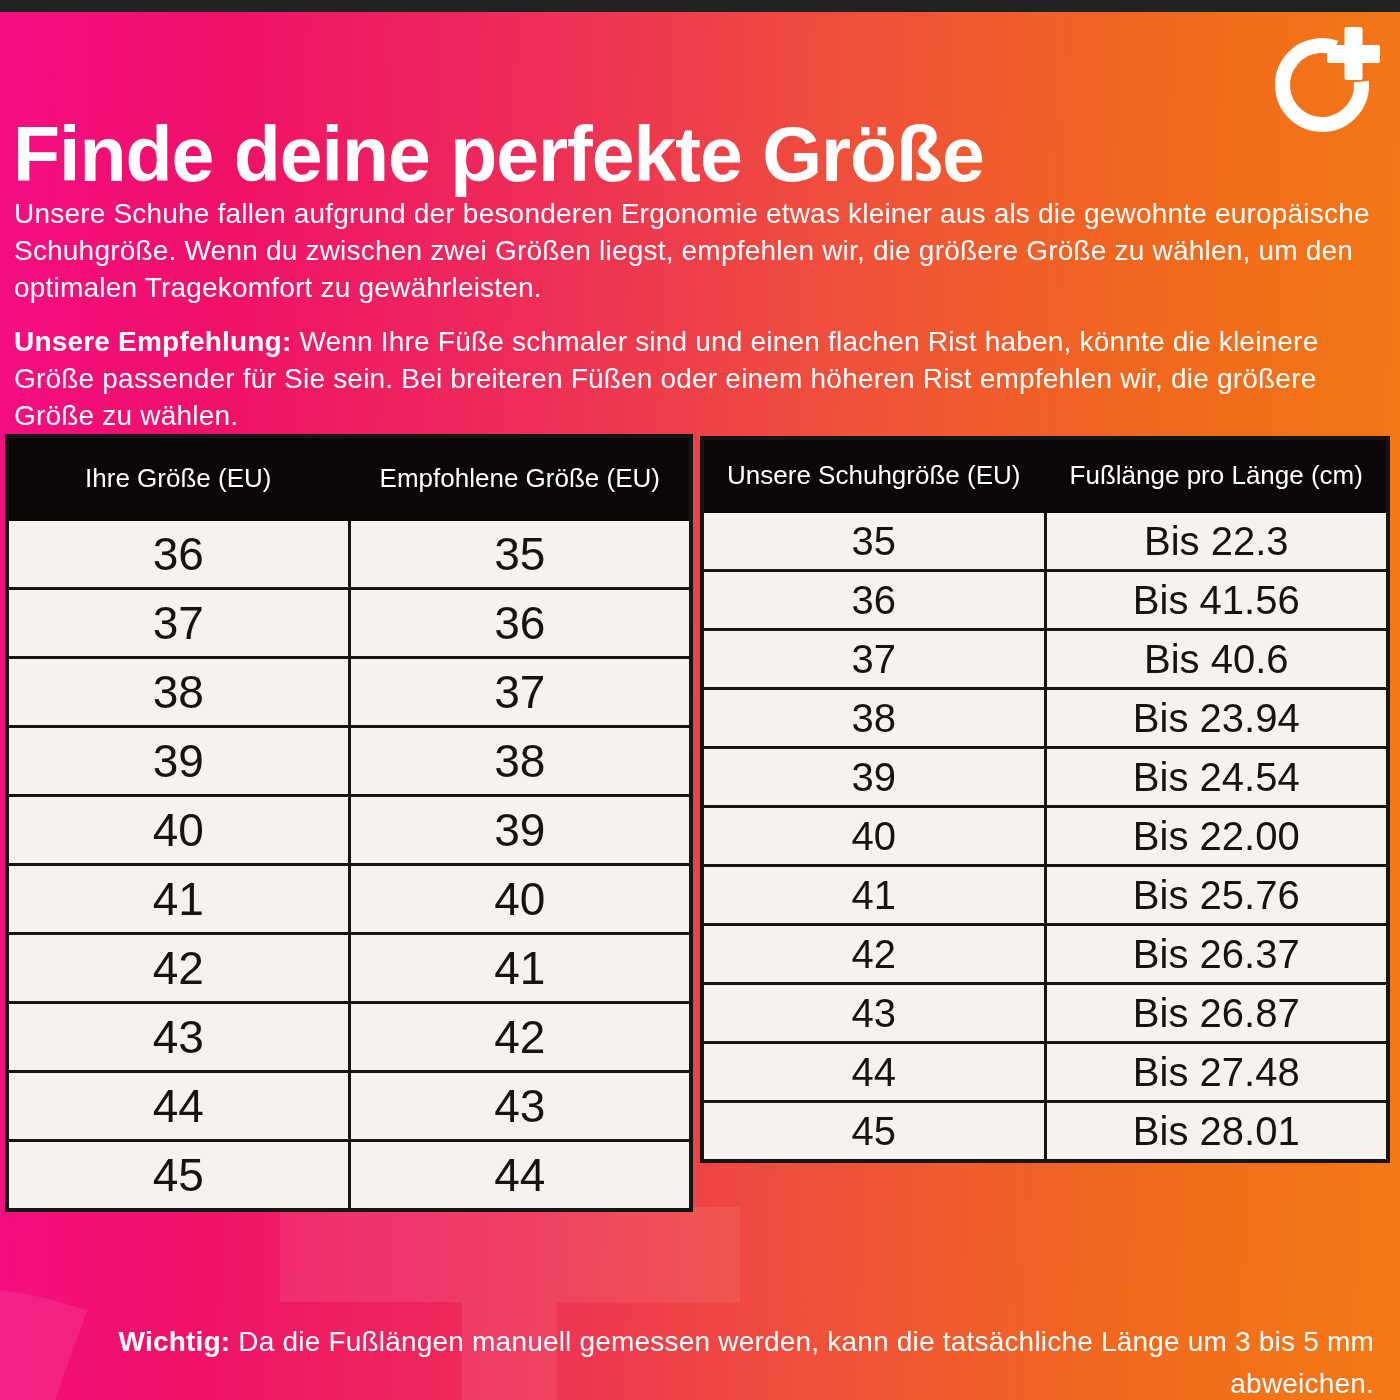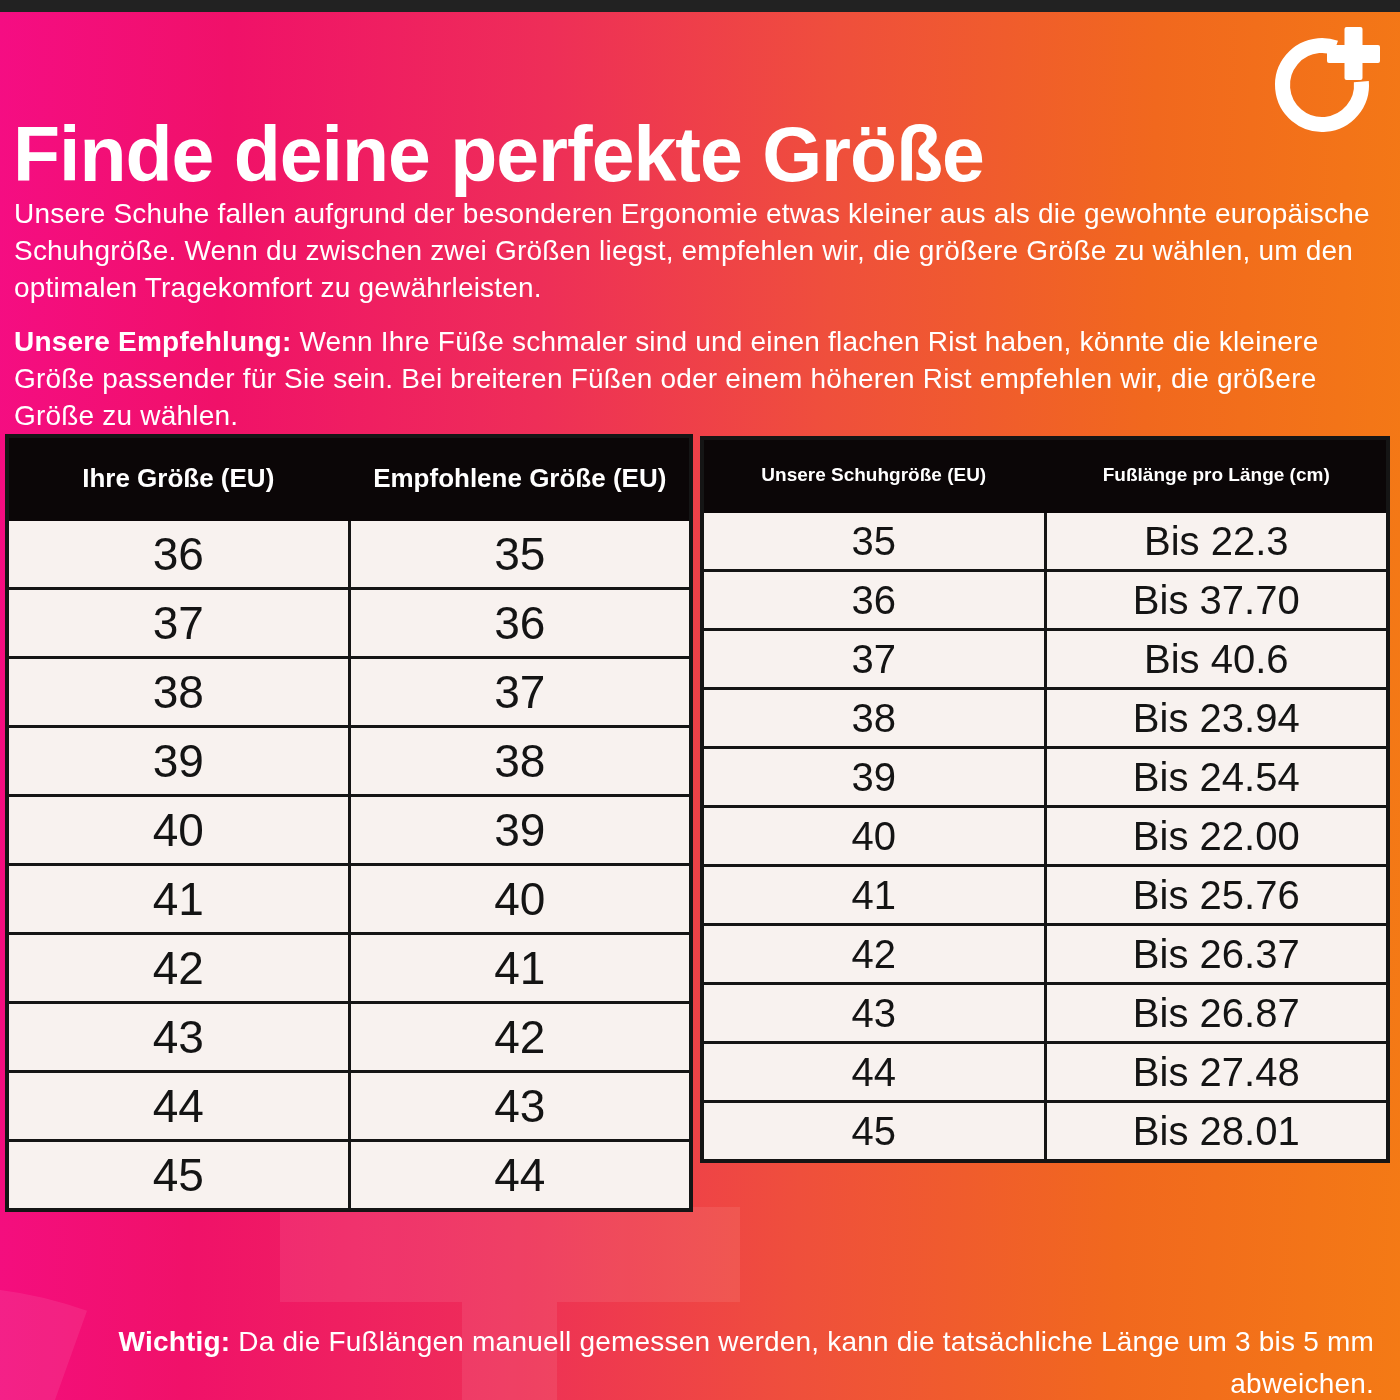"Ihre Größe (EU)" .tbl th { font-weight: 700 -> 400 }
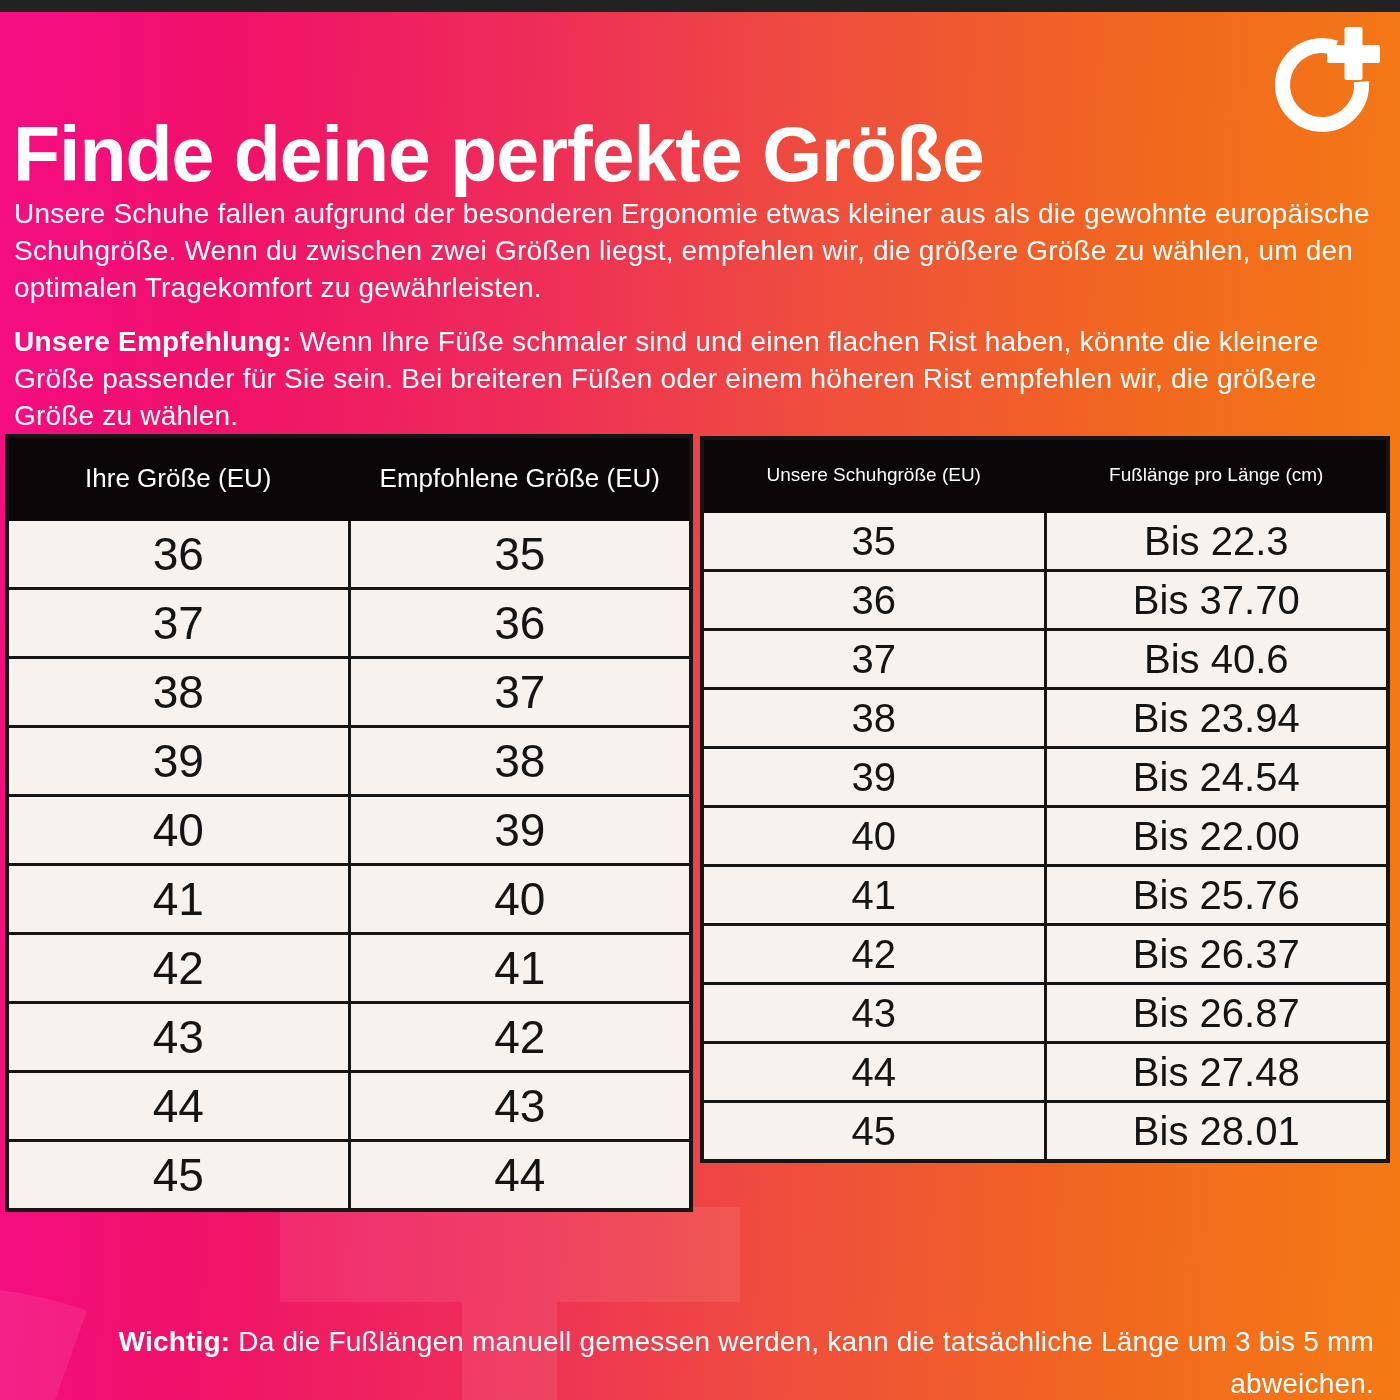"Unsere Schuhgröße (EU)" .tbl-right th { font-size: 19px -> 26px }
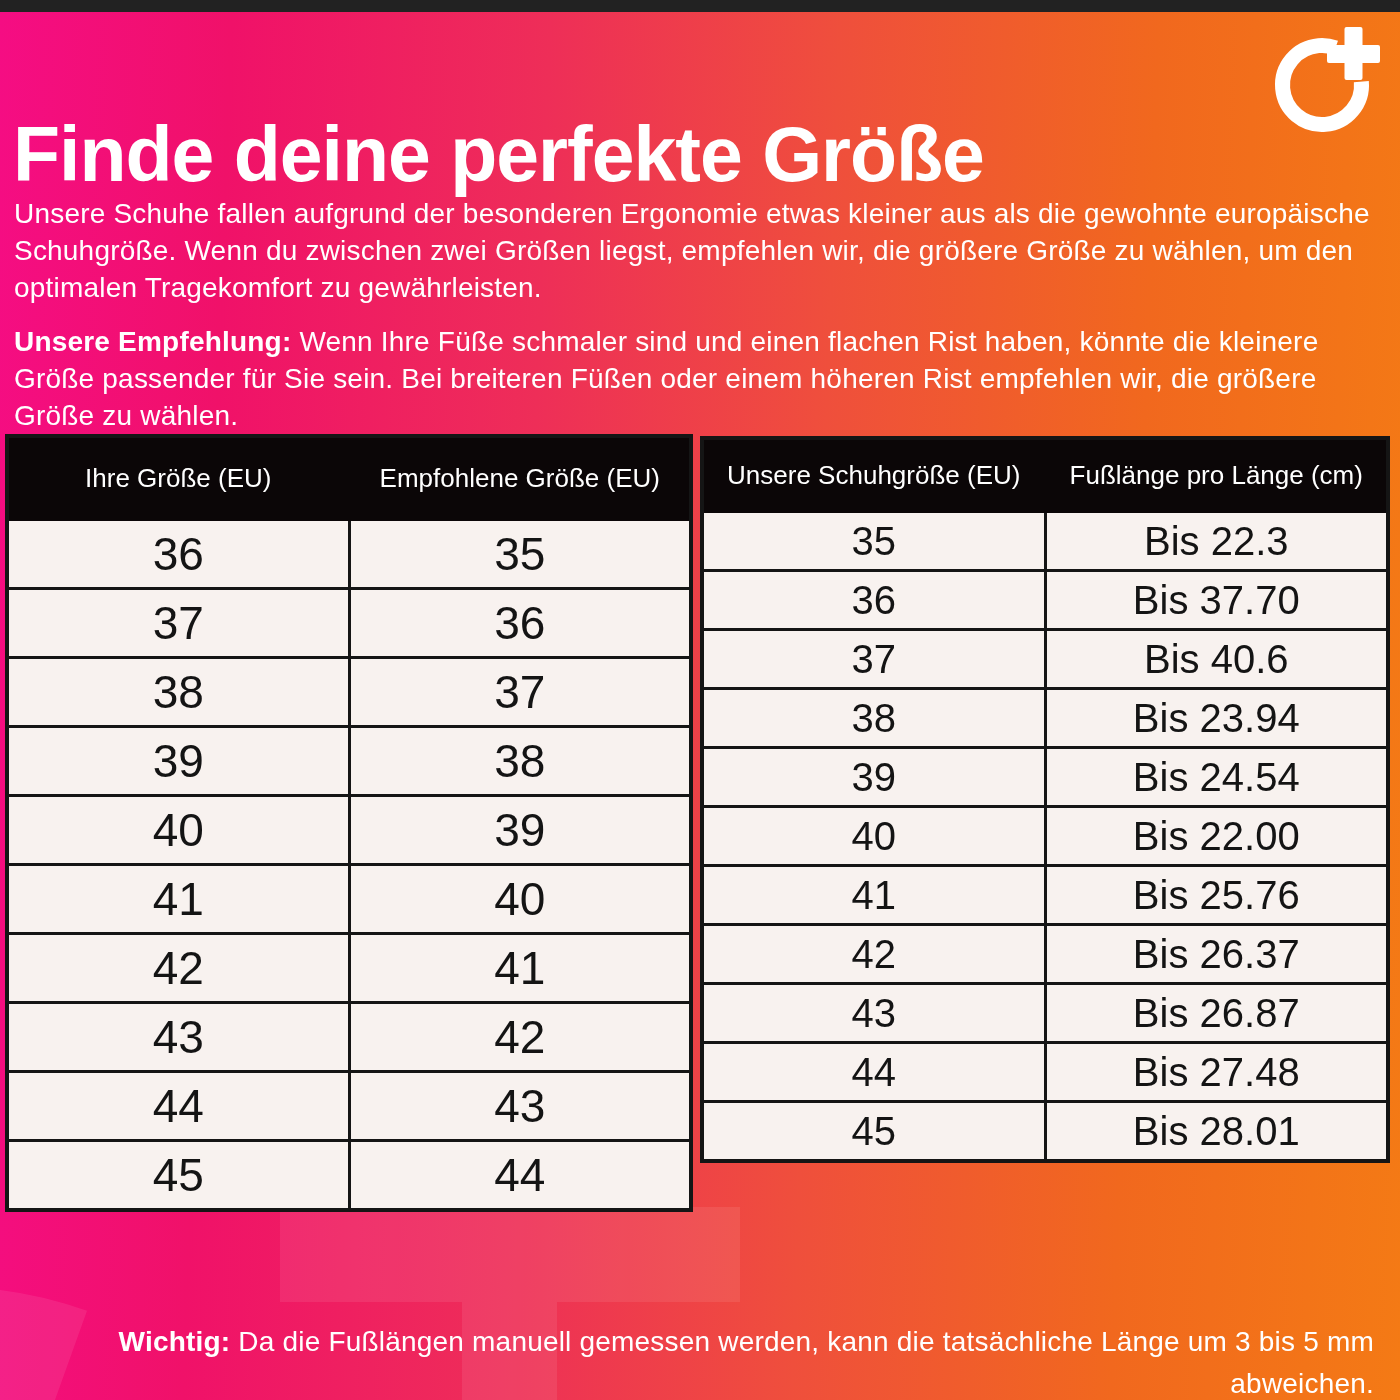"Bis 37.70" td { text: 37.70 -> 41.56 }
